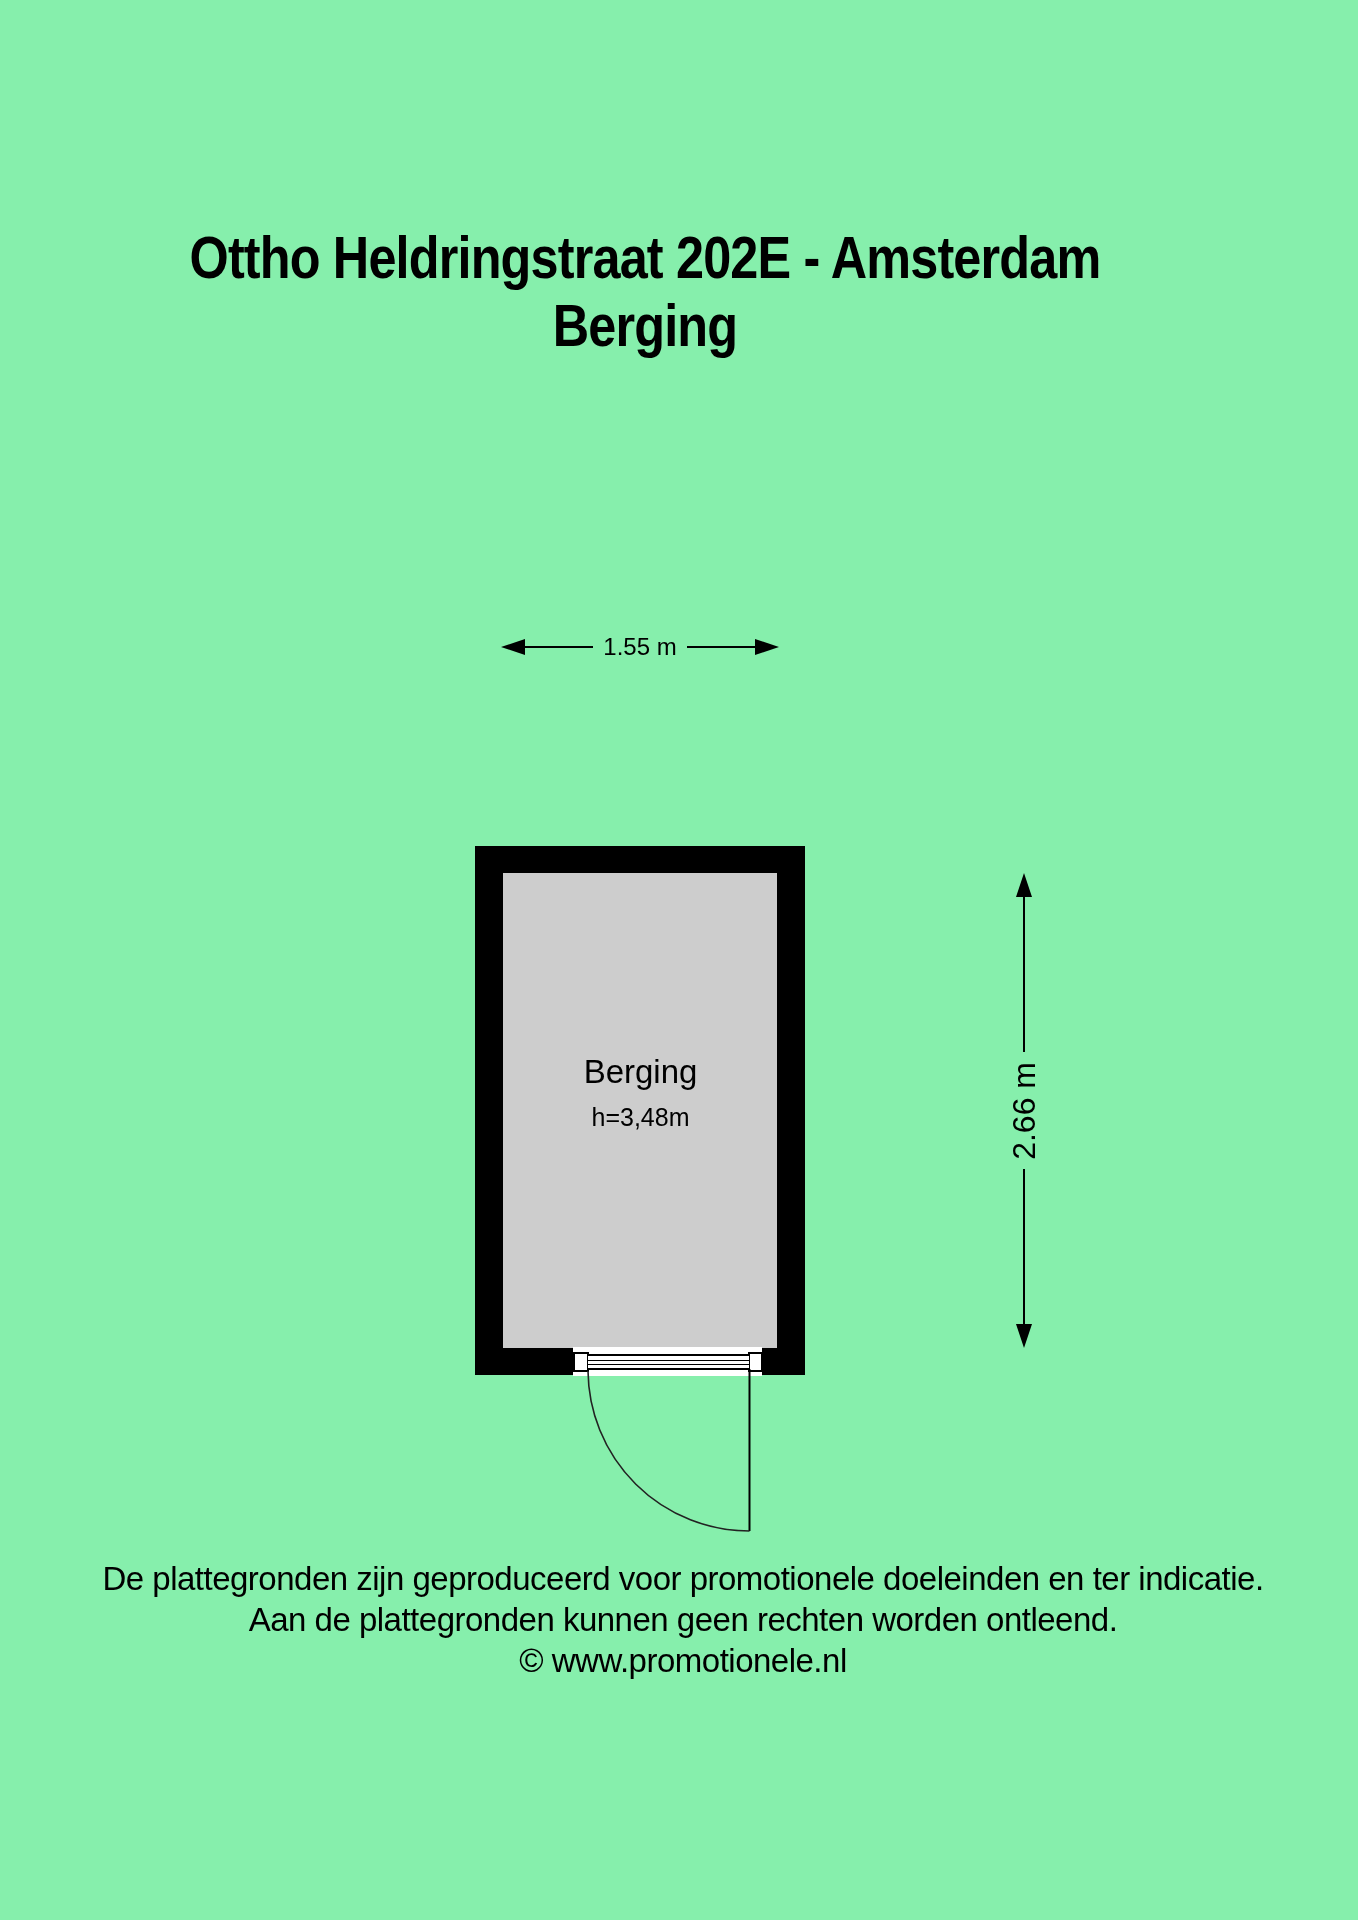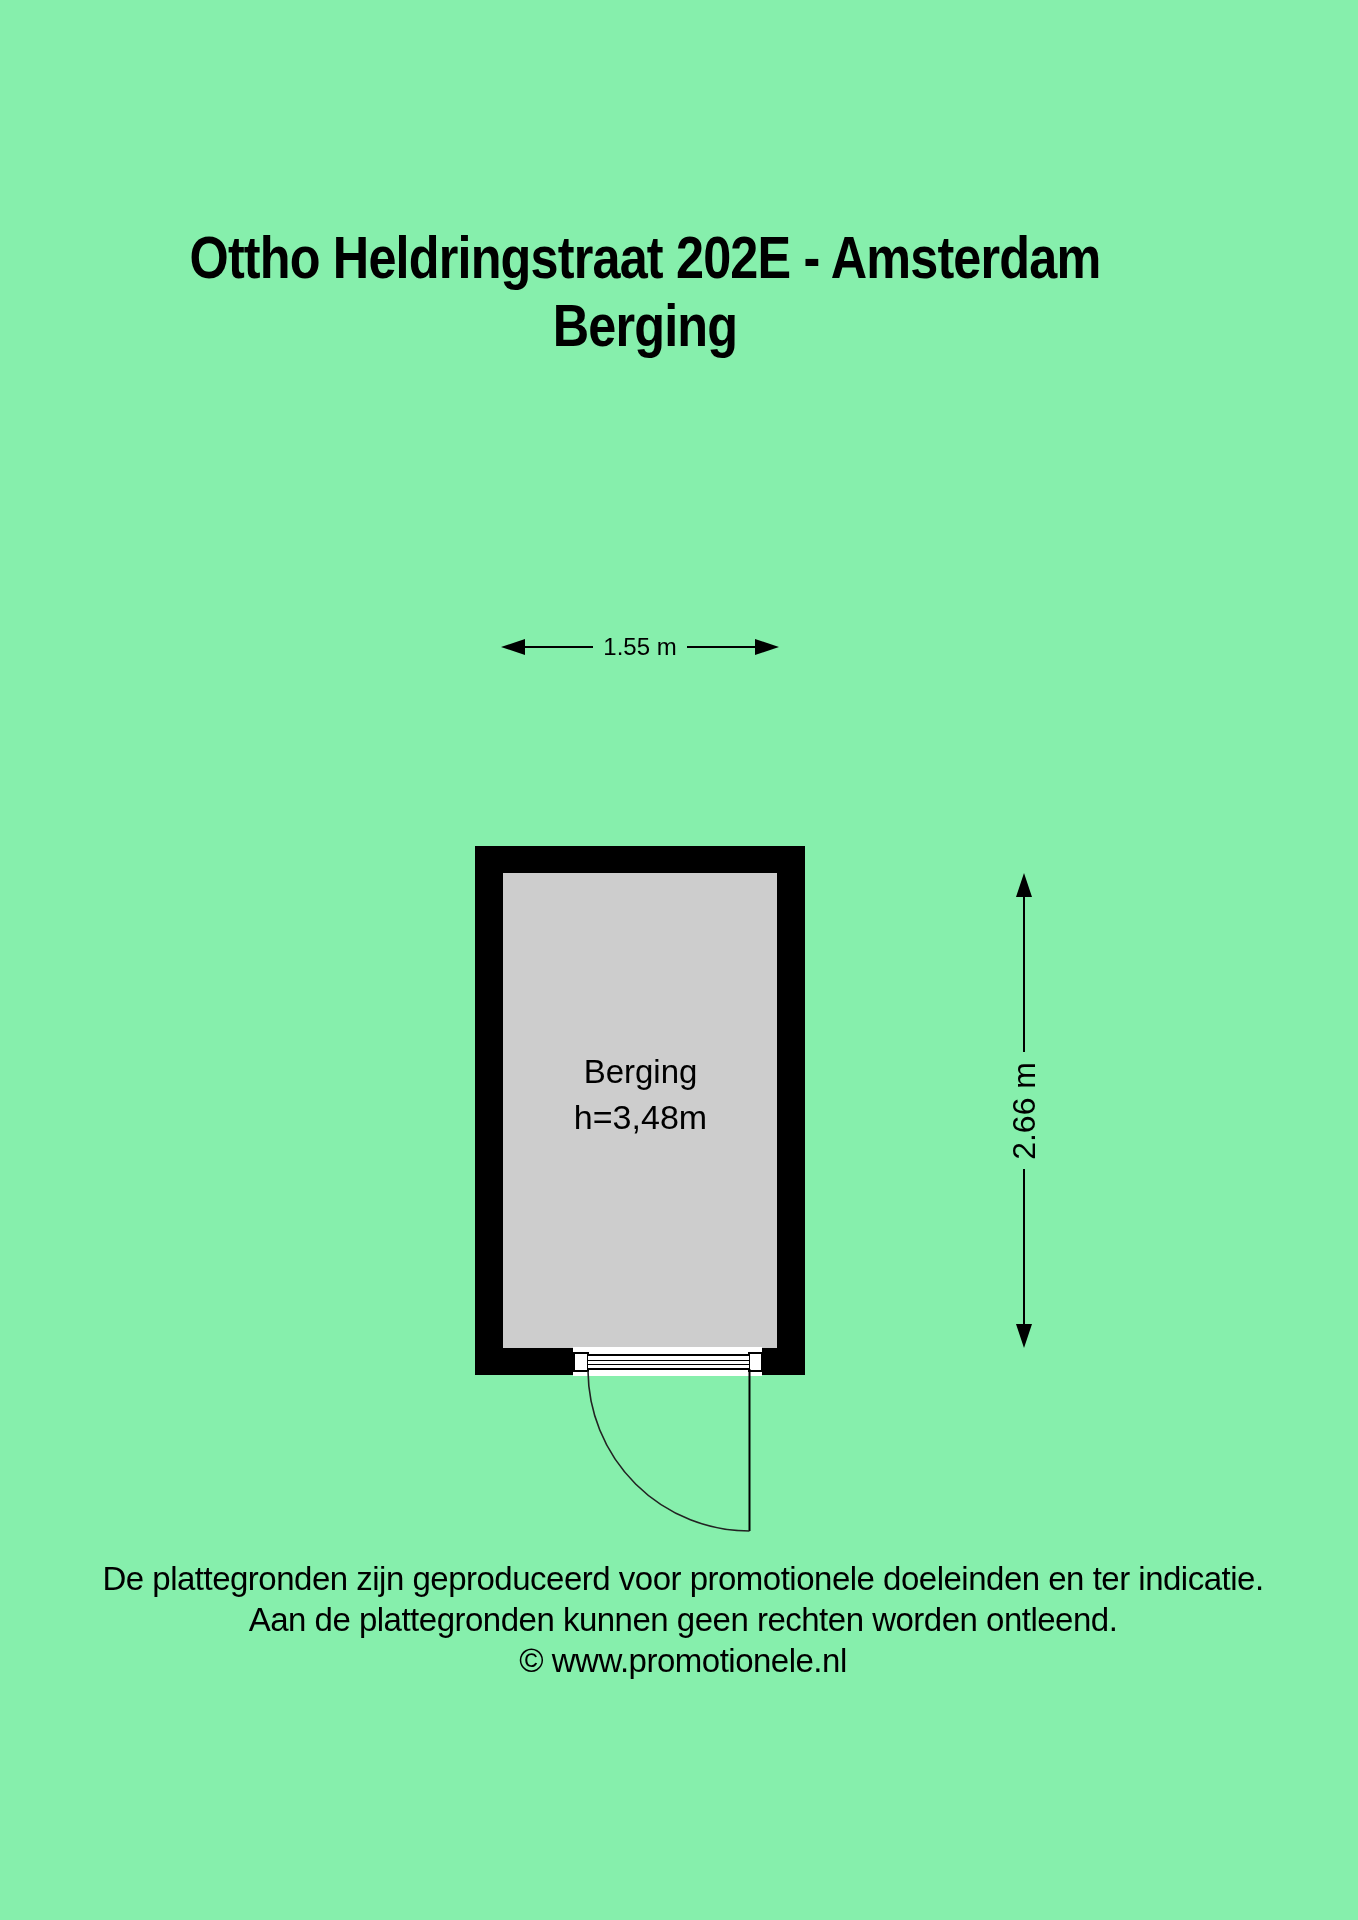"h=3,48m" .room-height { font-size: 34px -> 25px }
